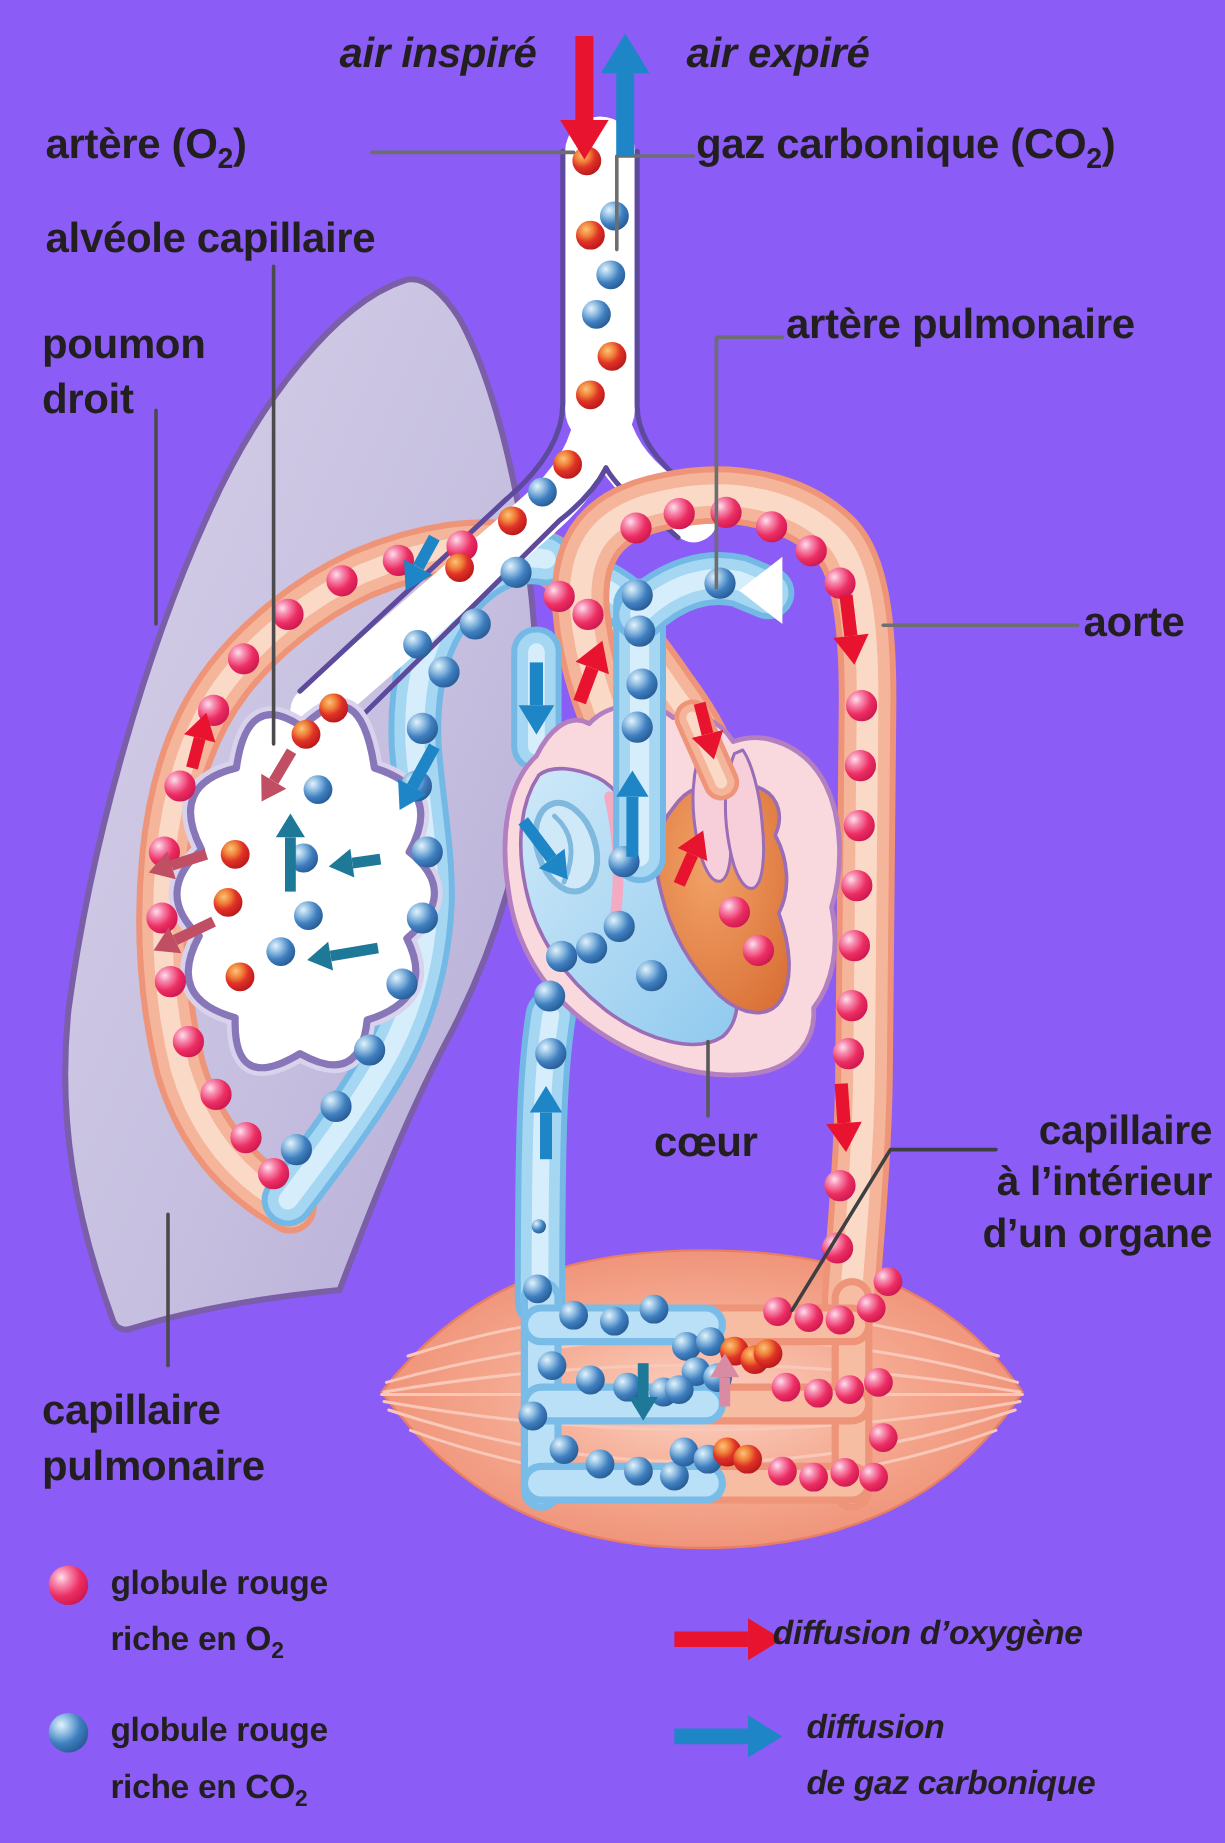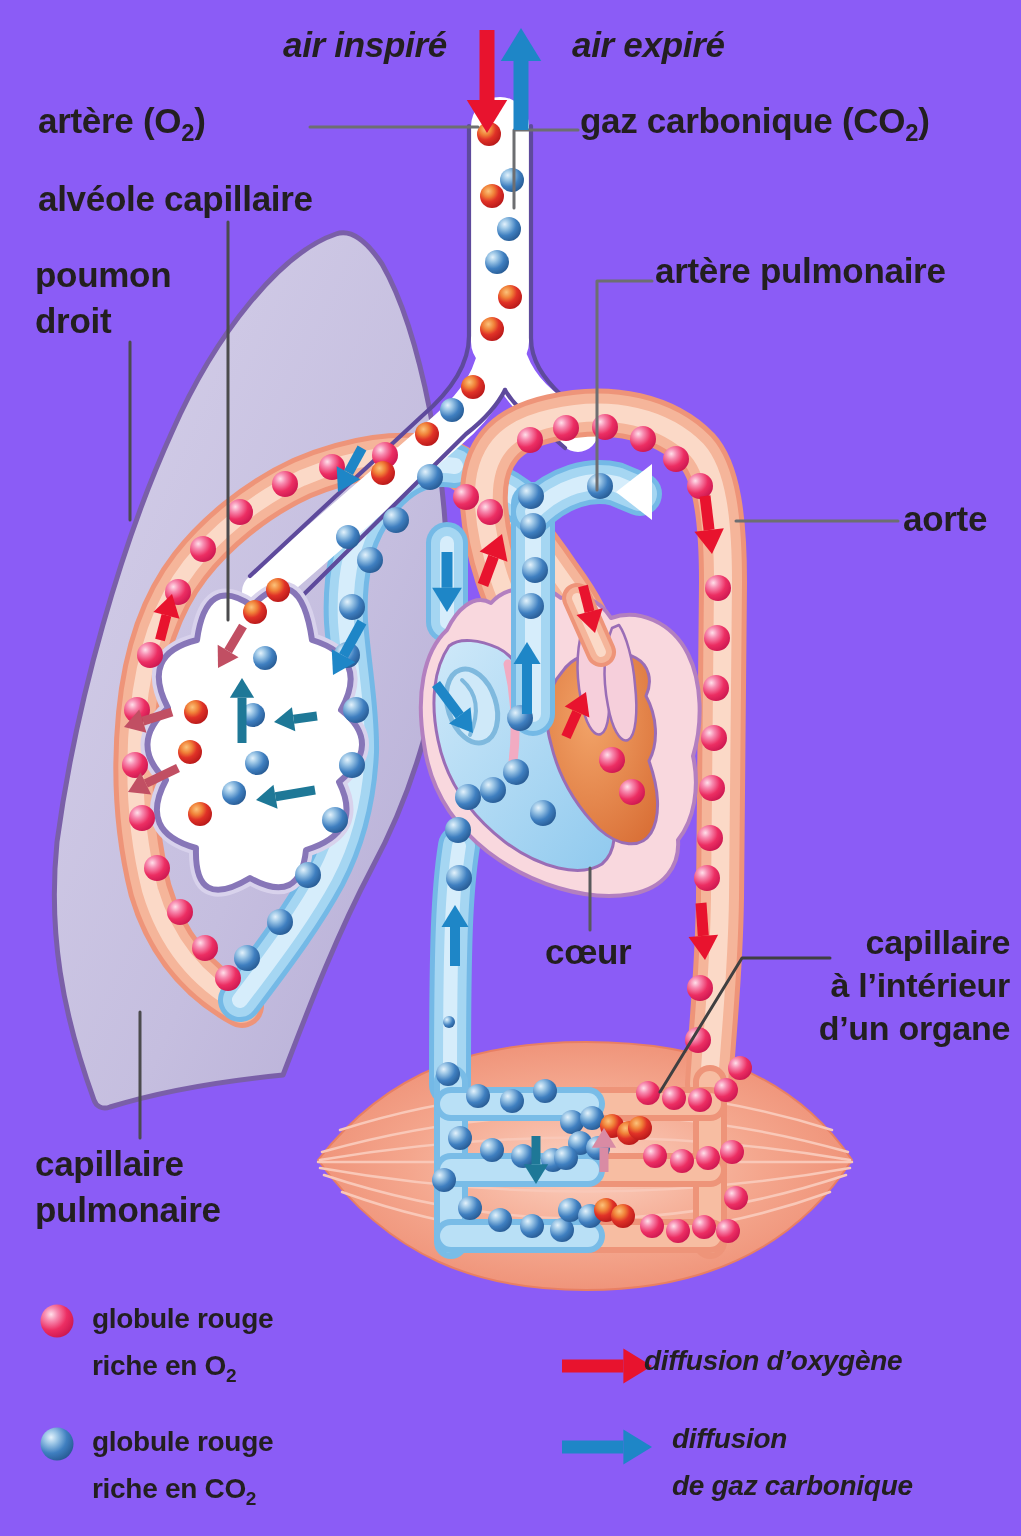"poumon" .lh46 { margin-top: none -> 12px }
